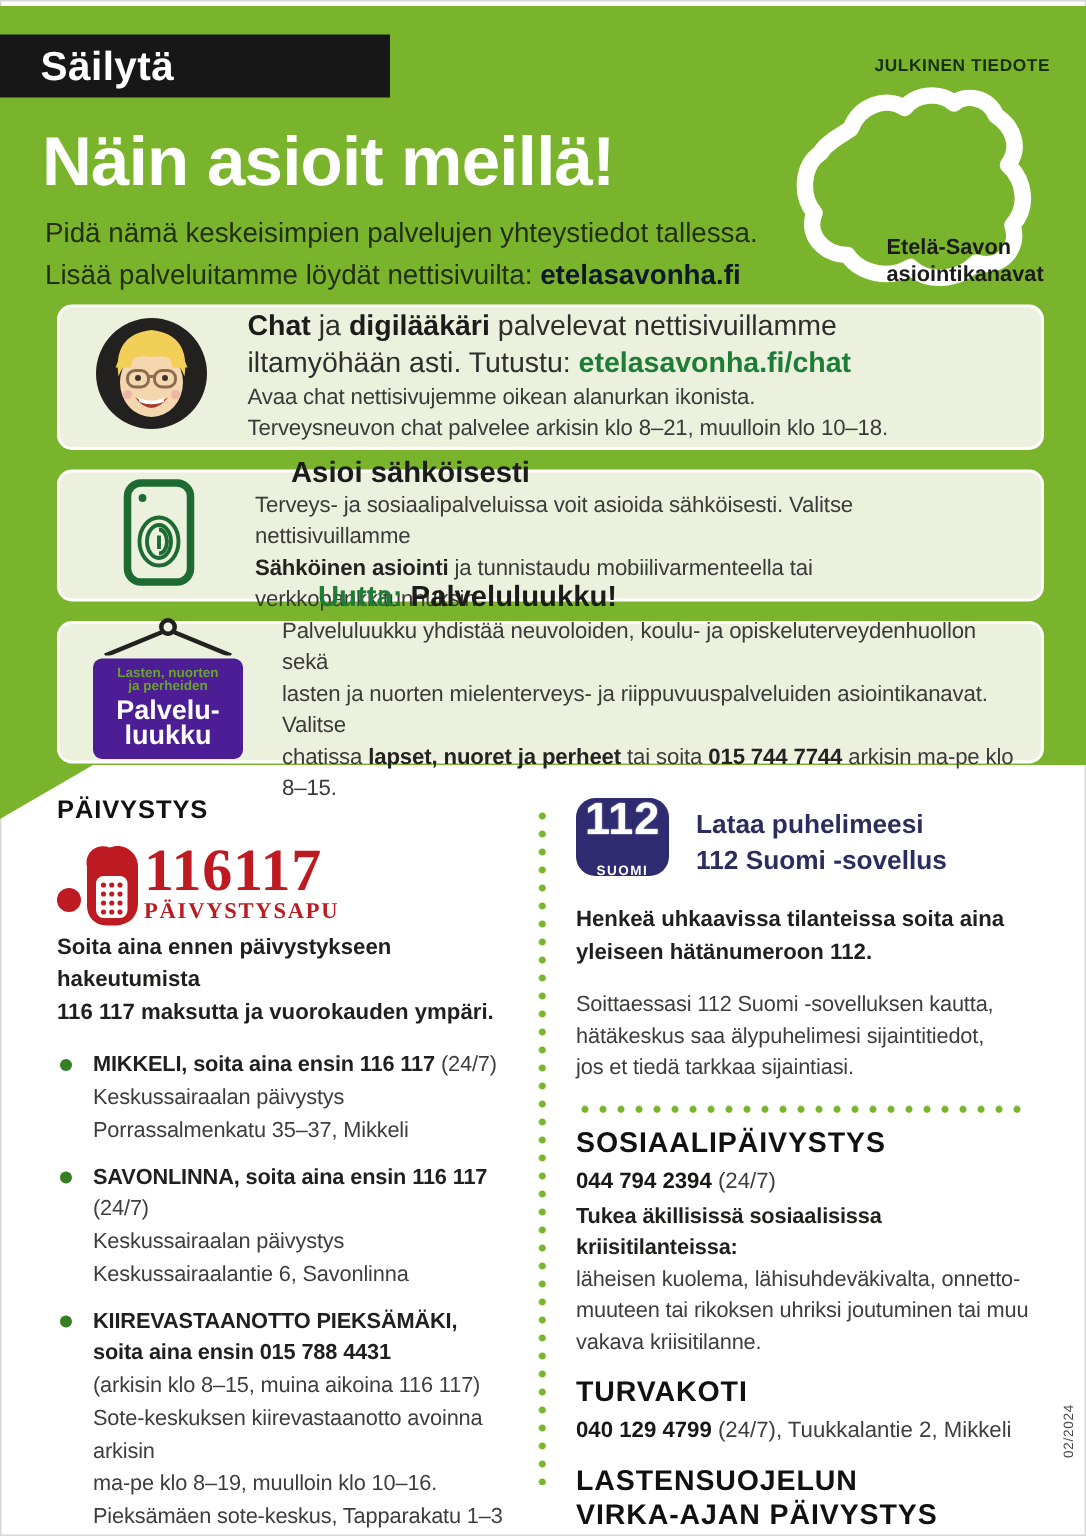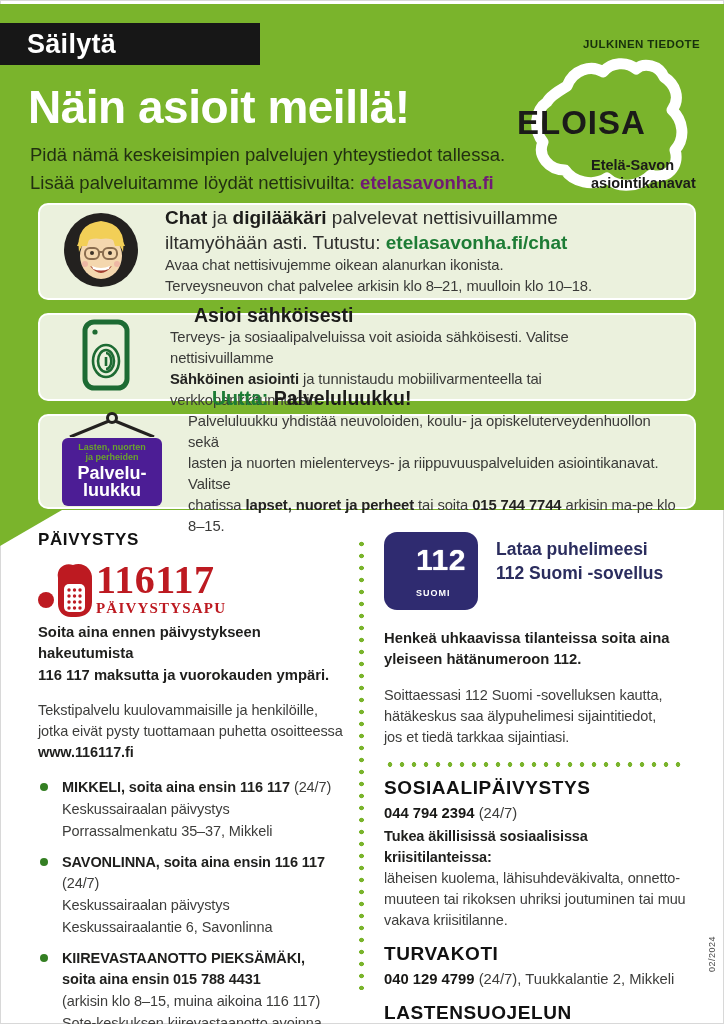"ELOISA" div.eloisa-name { html: <div>ELOISA</div> -> none }
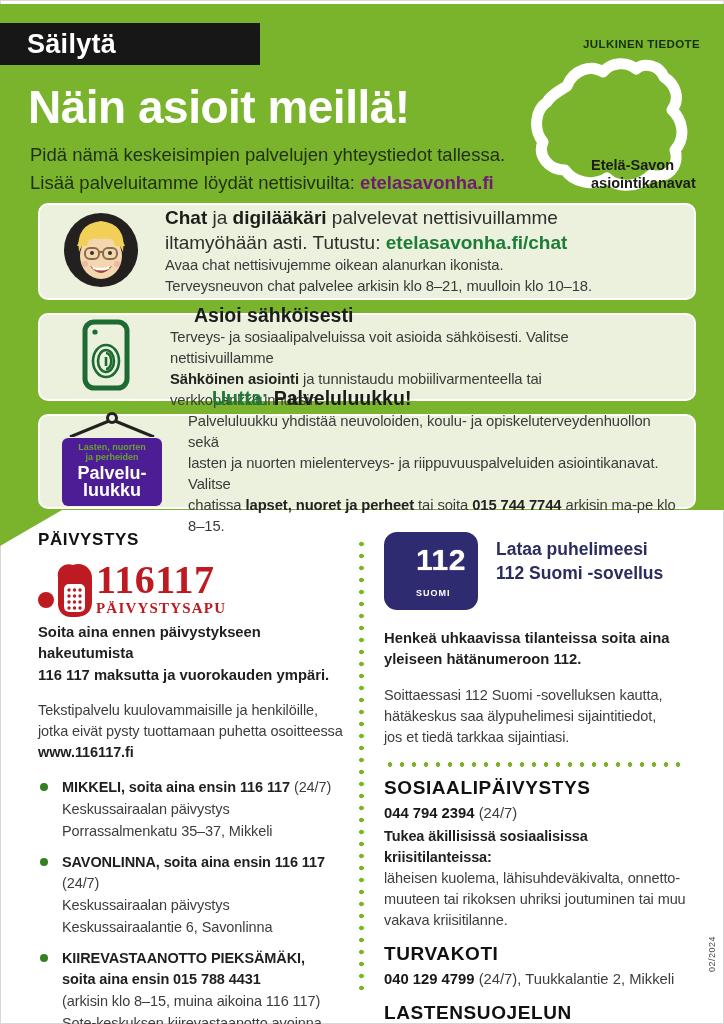"etelasavonha.fi" .subtitle .link { color: #701a75 -> #0f172a }
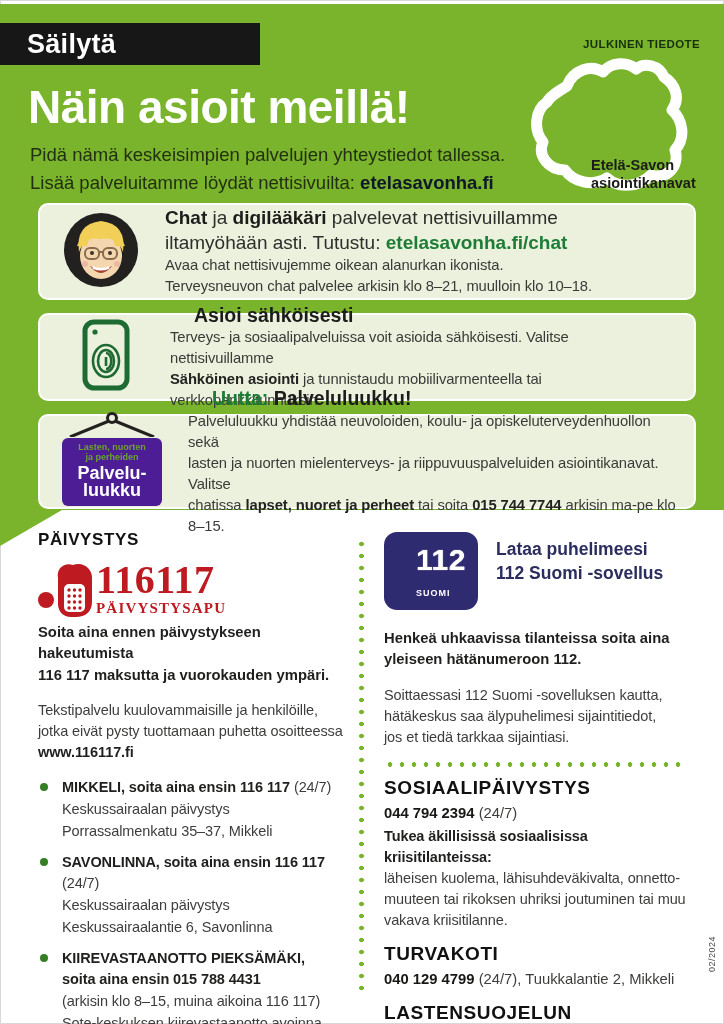"112" .badge112 { align-items: flex-start -> center; height: 78px -> 52px; padding-left: 32px -> none }
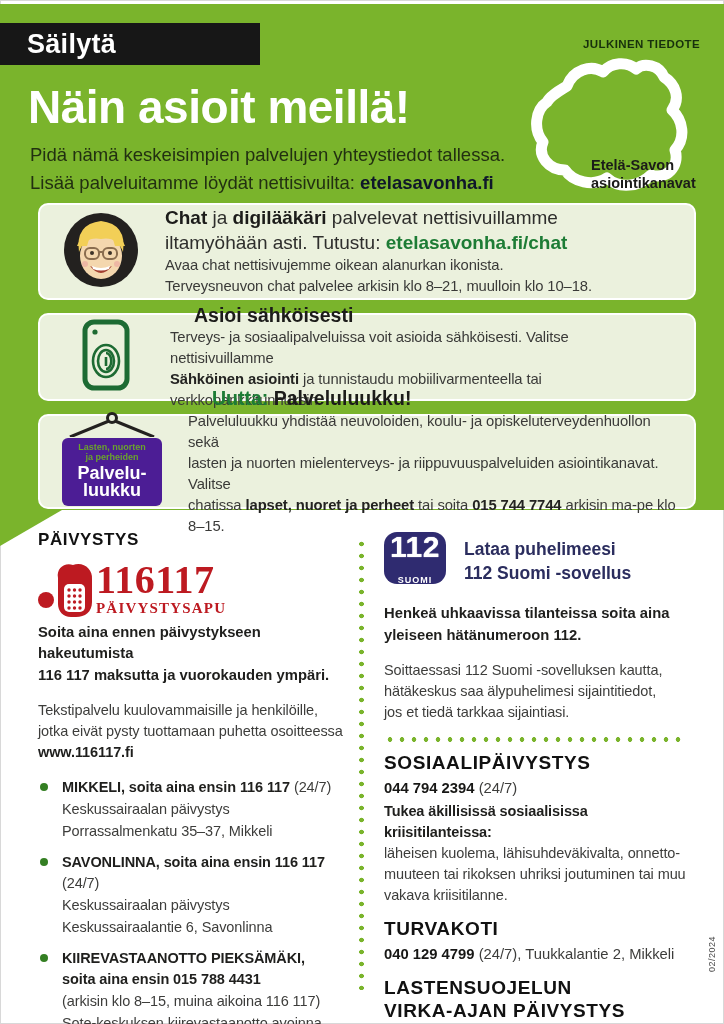"Tekstipalvelu kuulovammaisille ja" p.body-txt { html: <p><span>Tekstipalvelu kuulovammaisille ja henkilöille, jotka eivät pysty tuottamaan puhetta osoitteessa </span><b>www.116117.fi</b></p> -> none }
